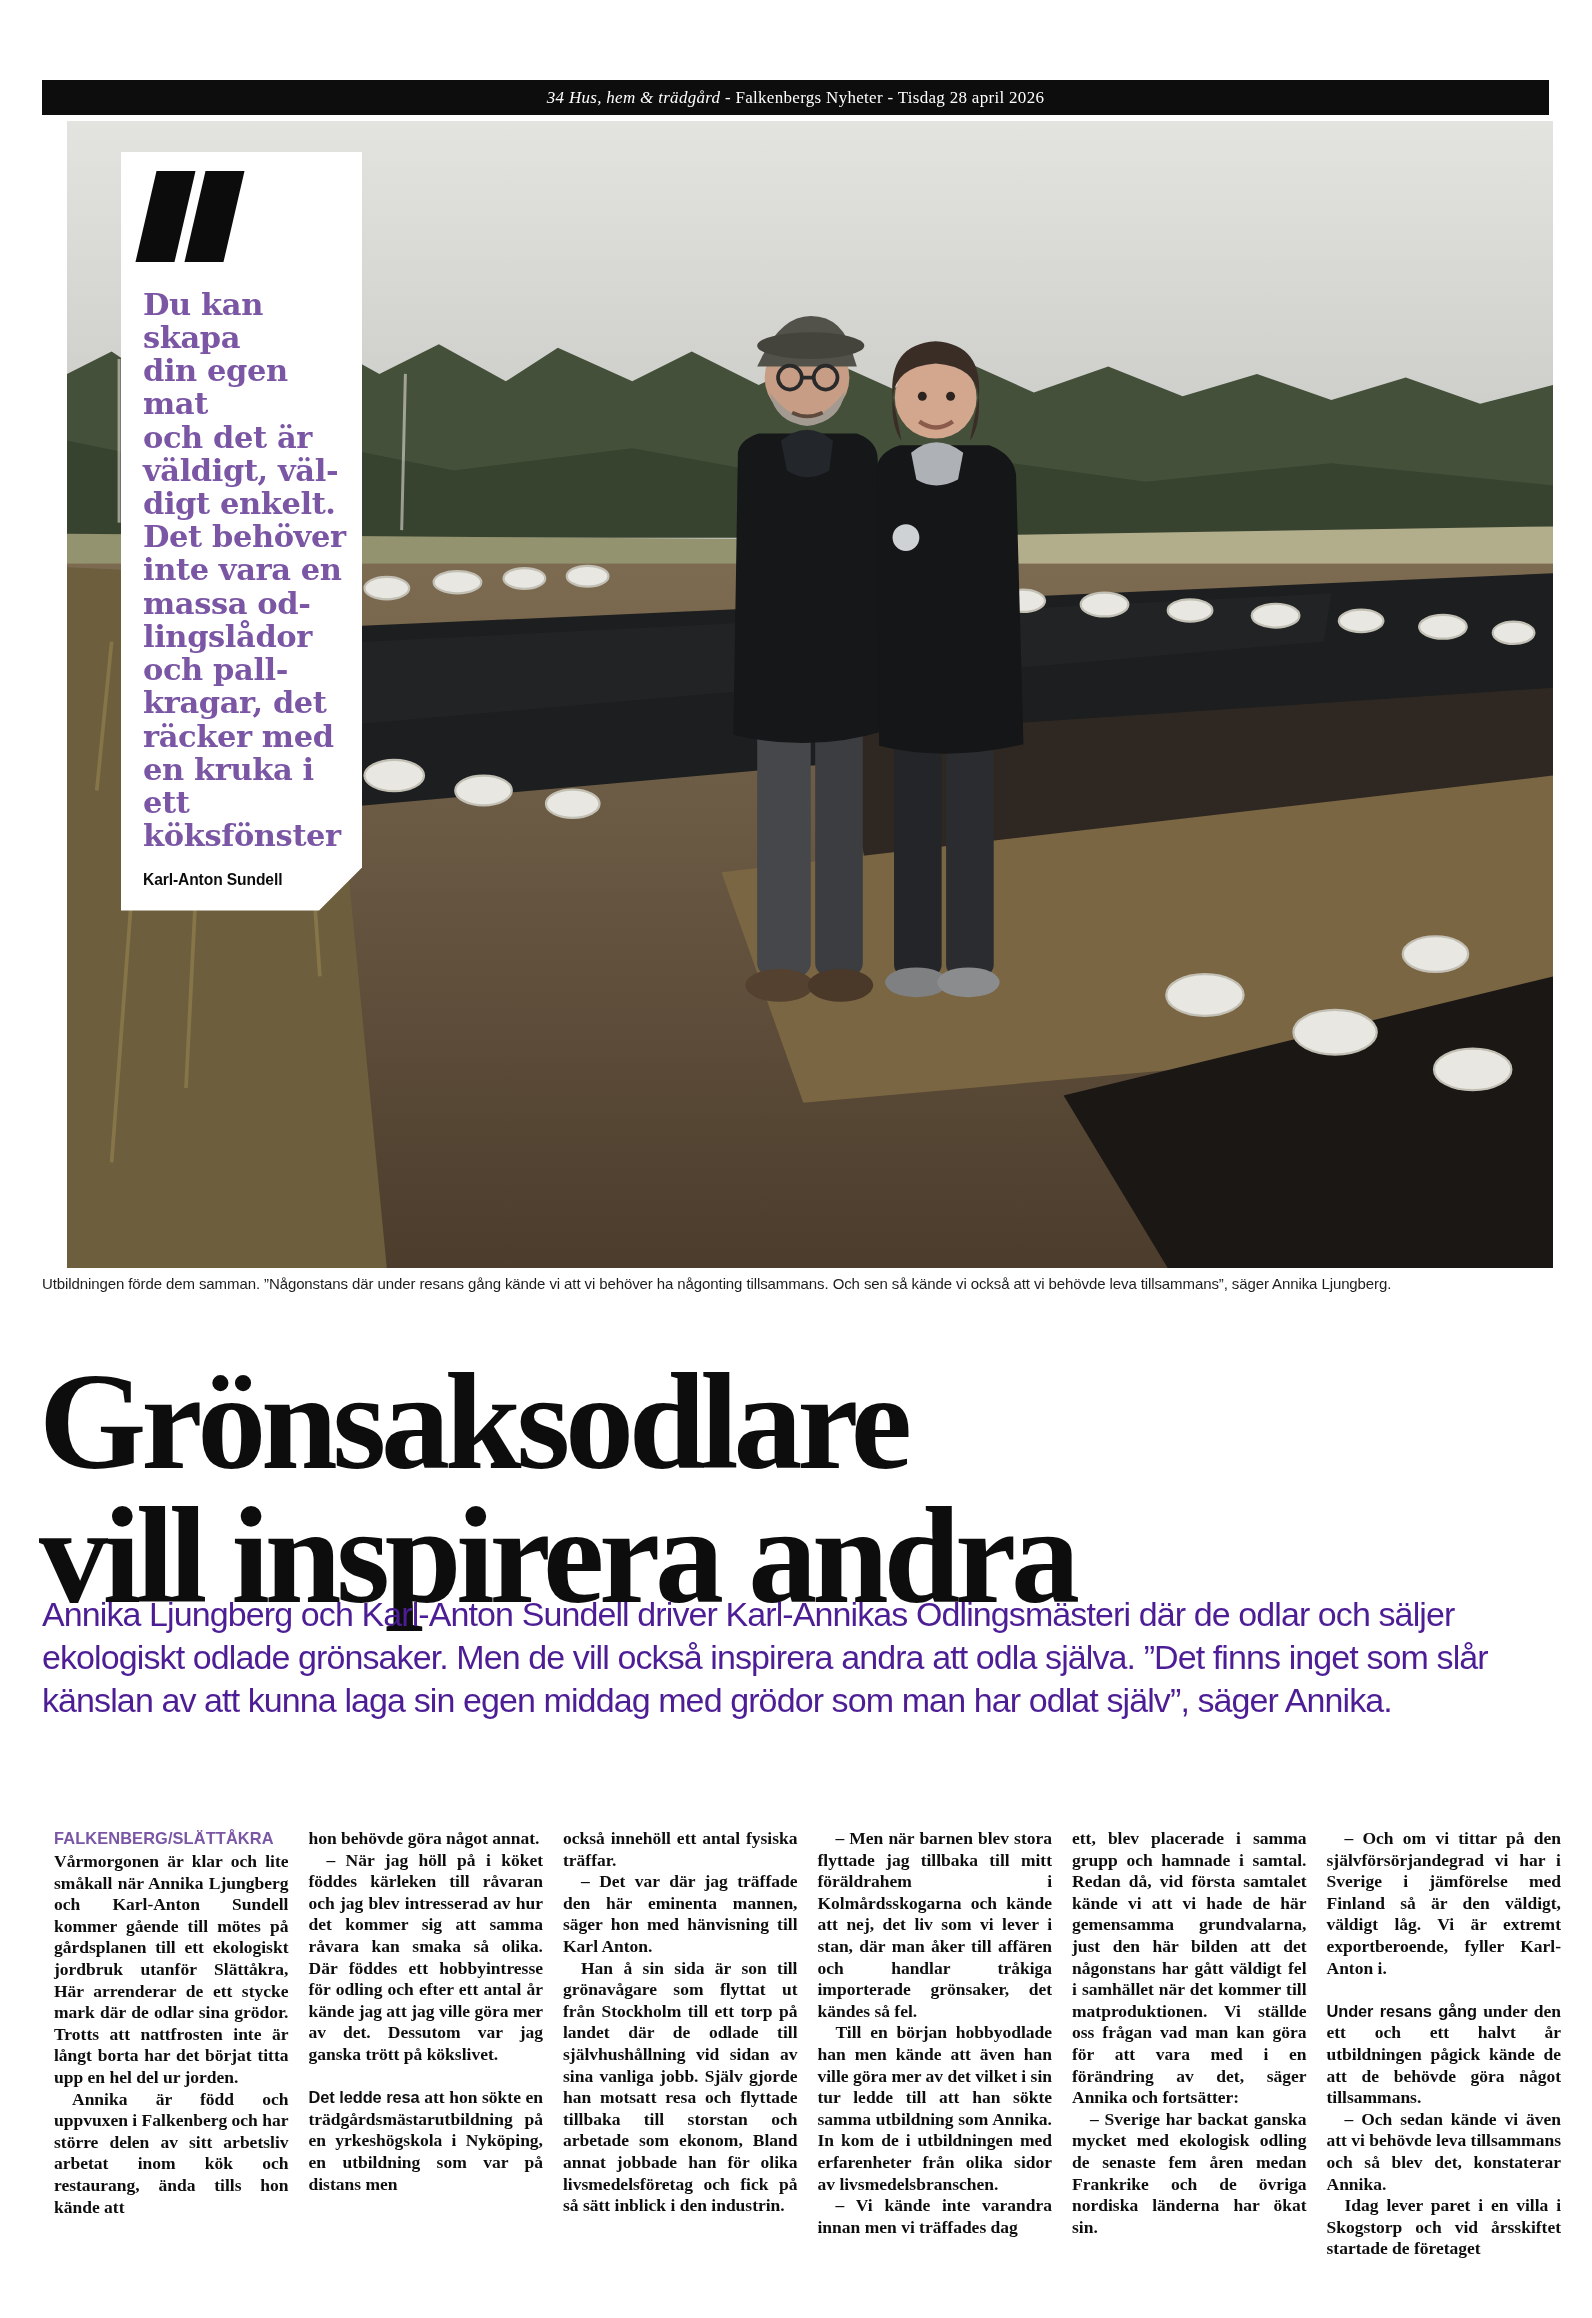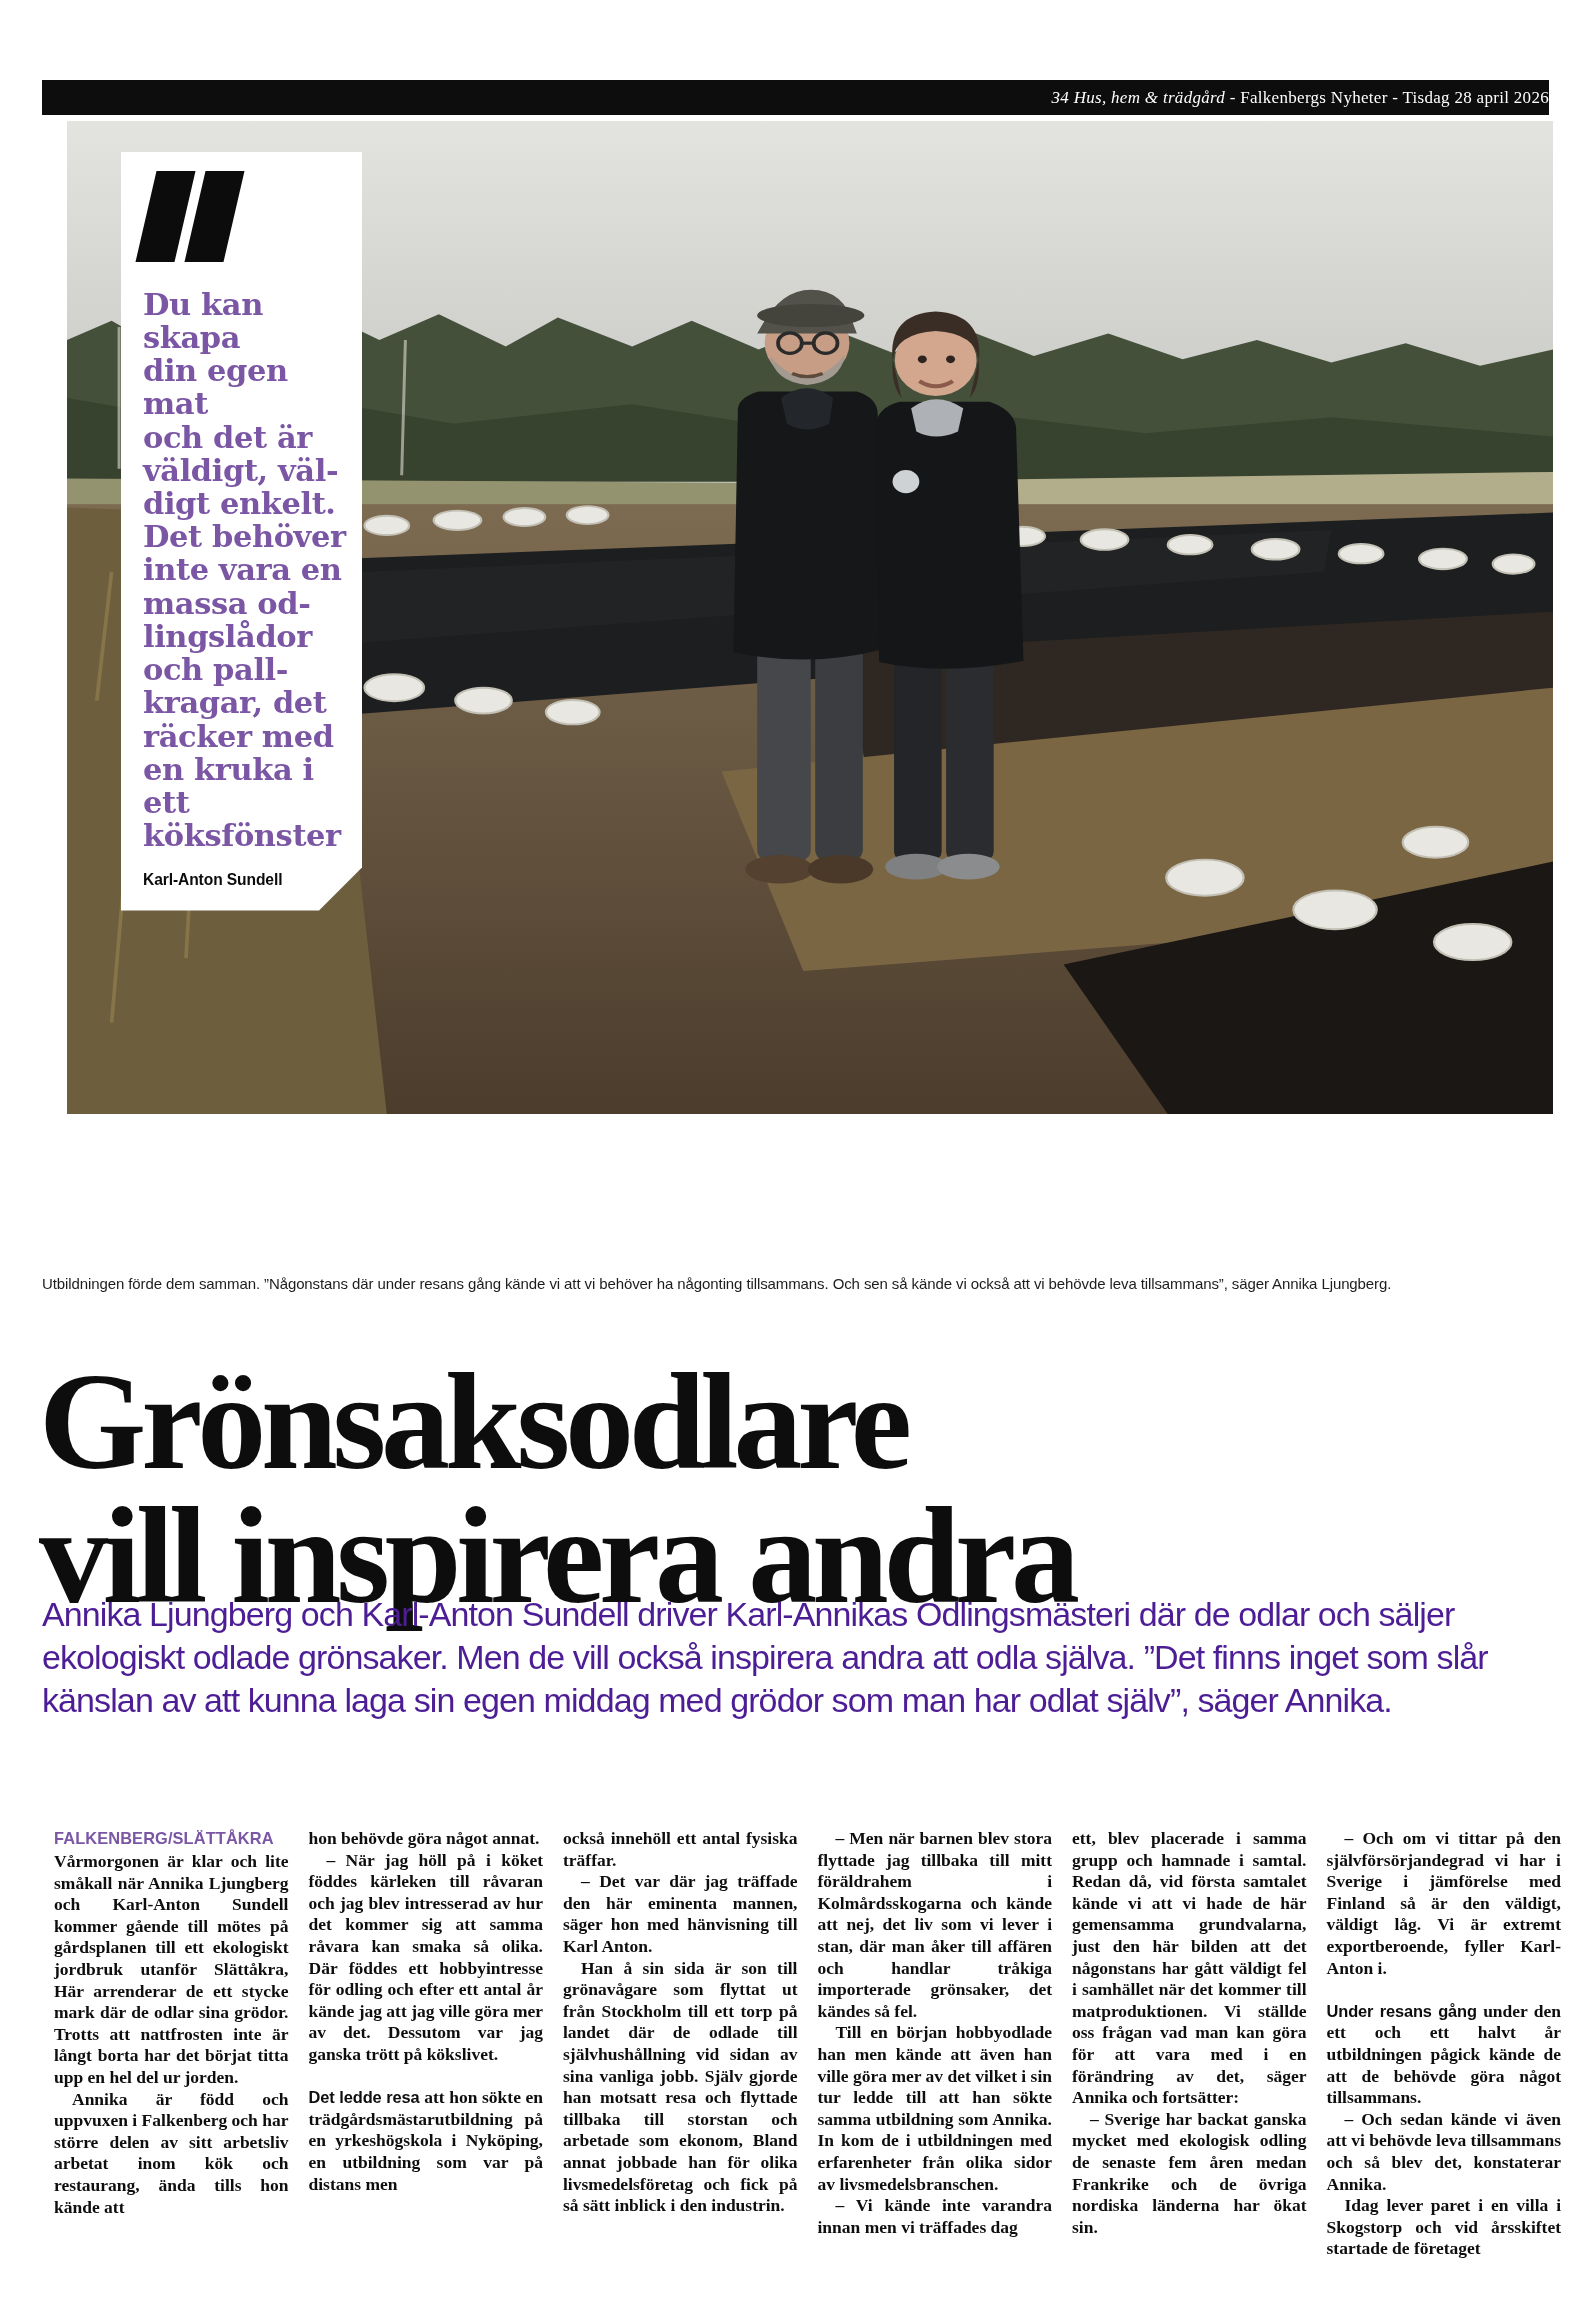"34 Hus, hem & trädgård" .header-bar { justify-content: flex-end -> center }
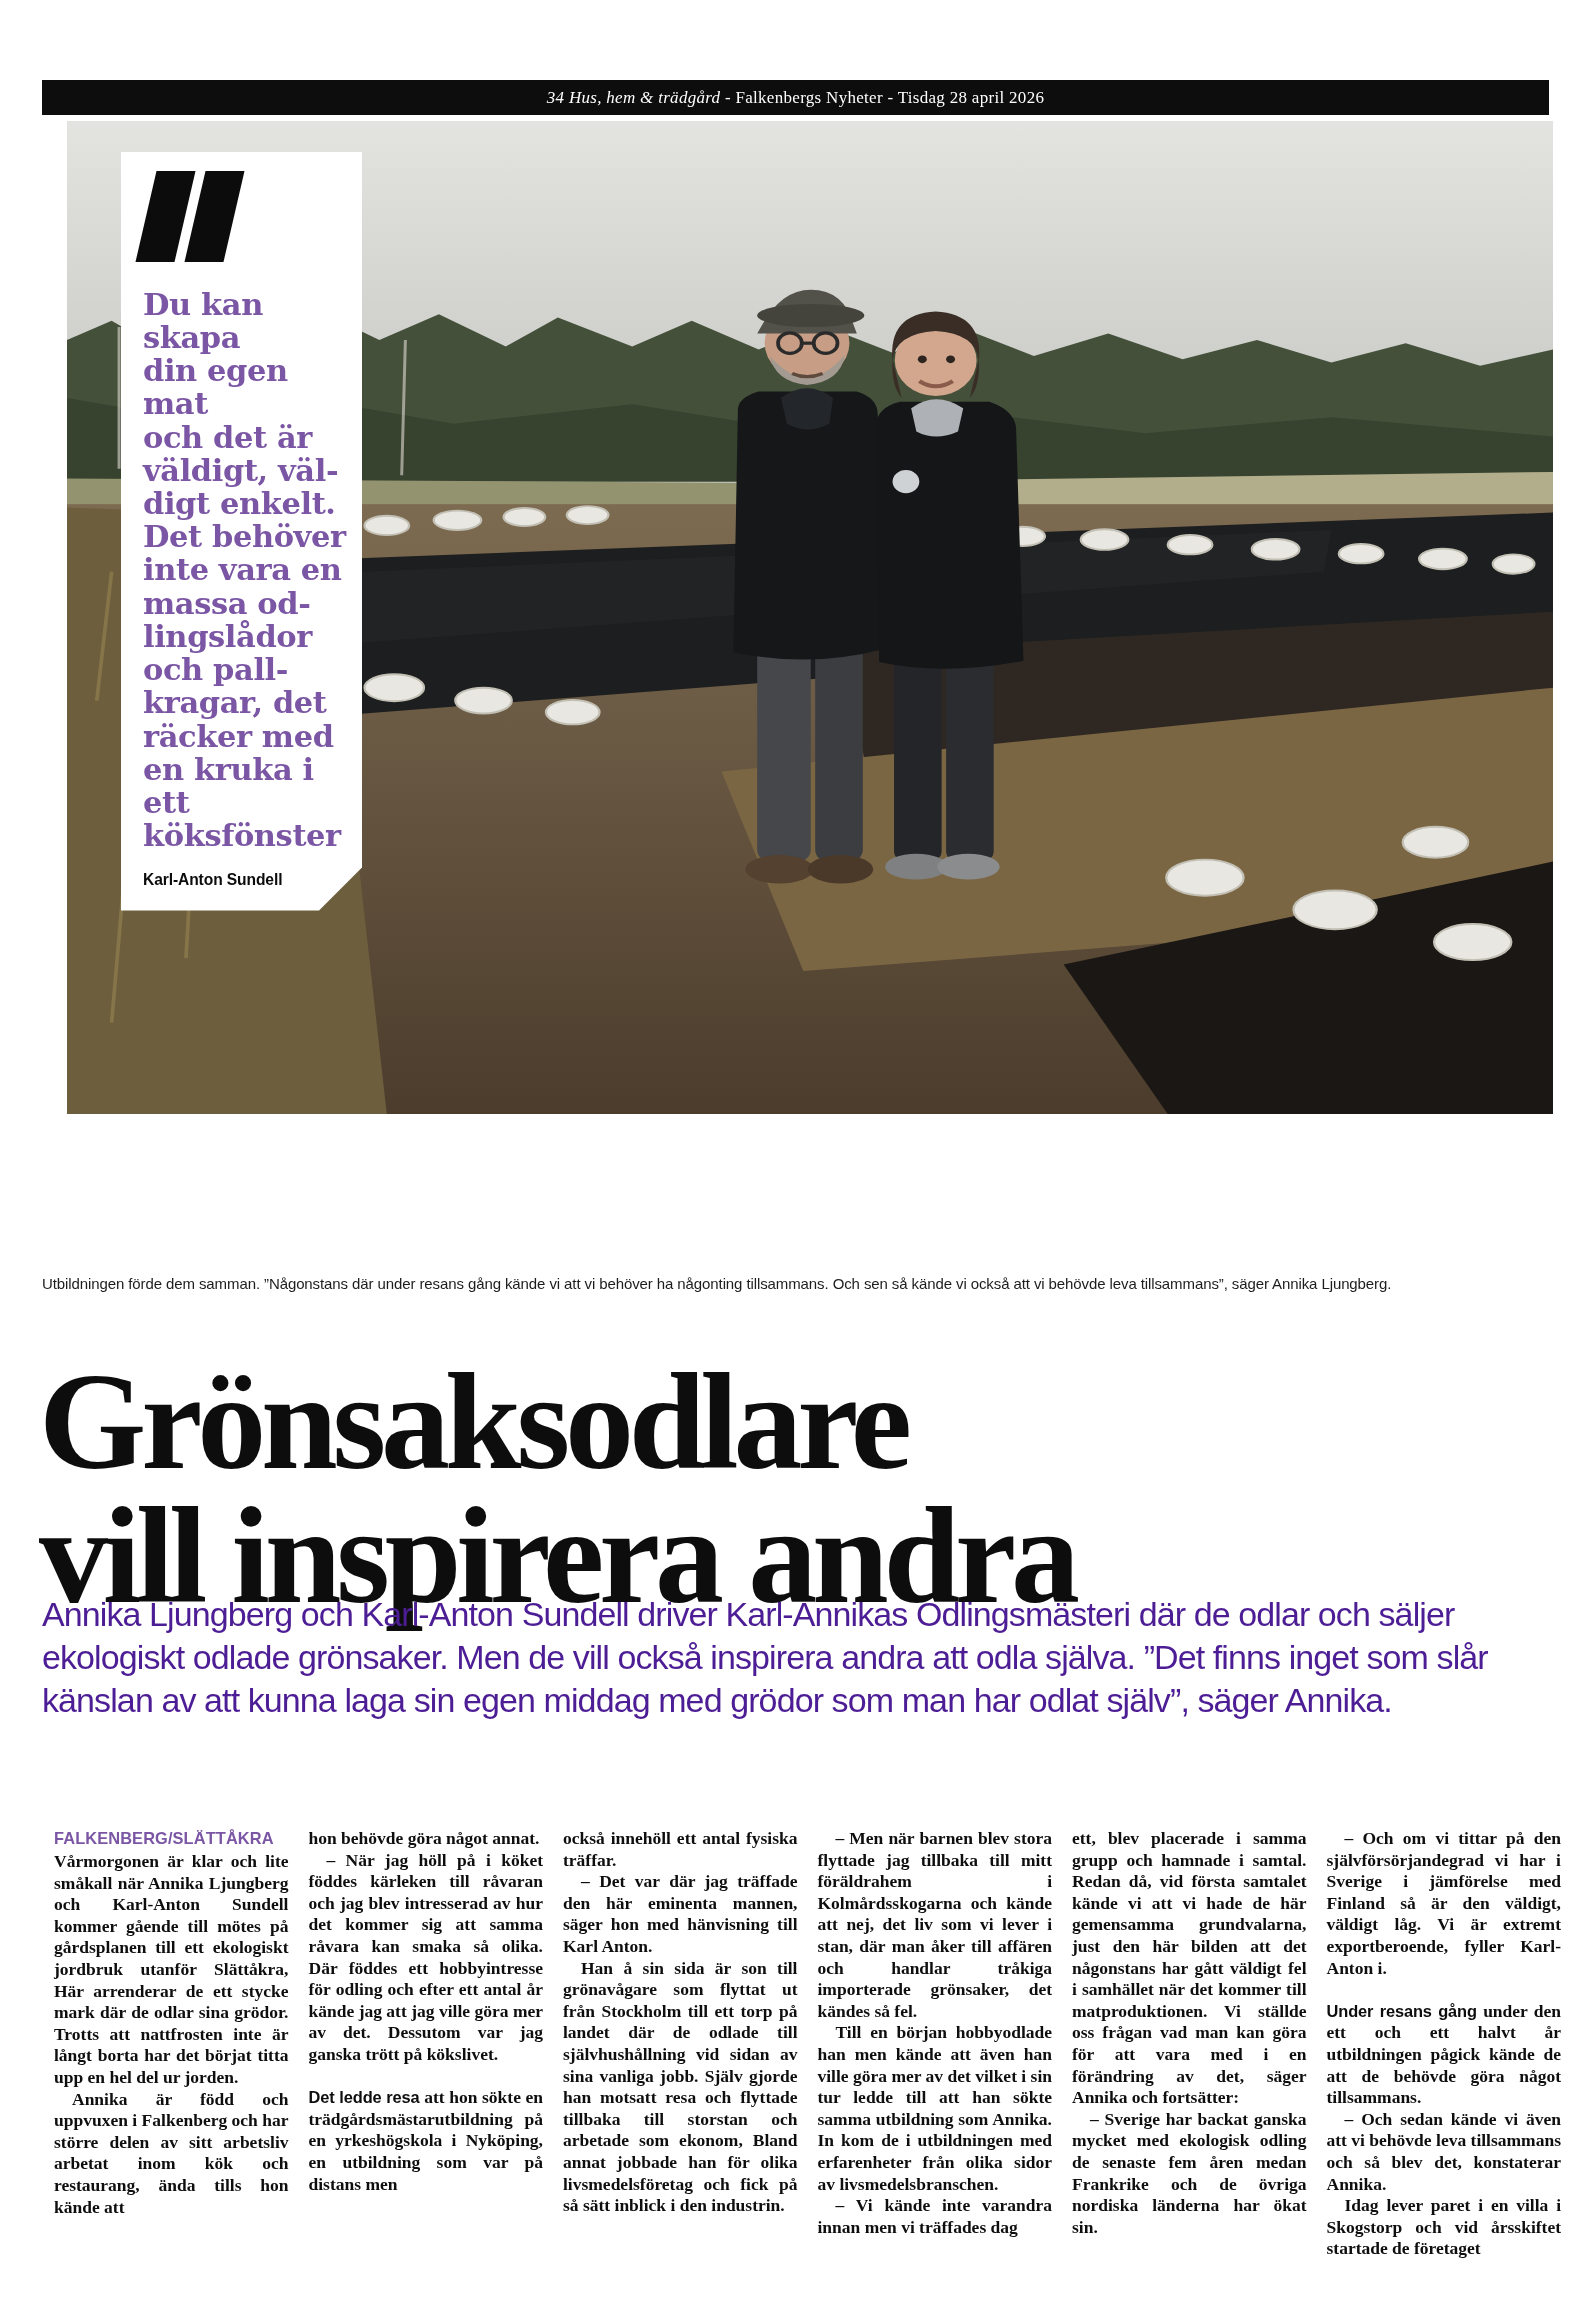"Du kan skapa" .photo { height: 993px -> 1147px }
